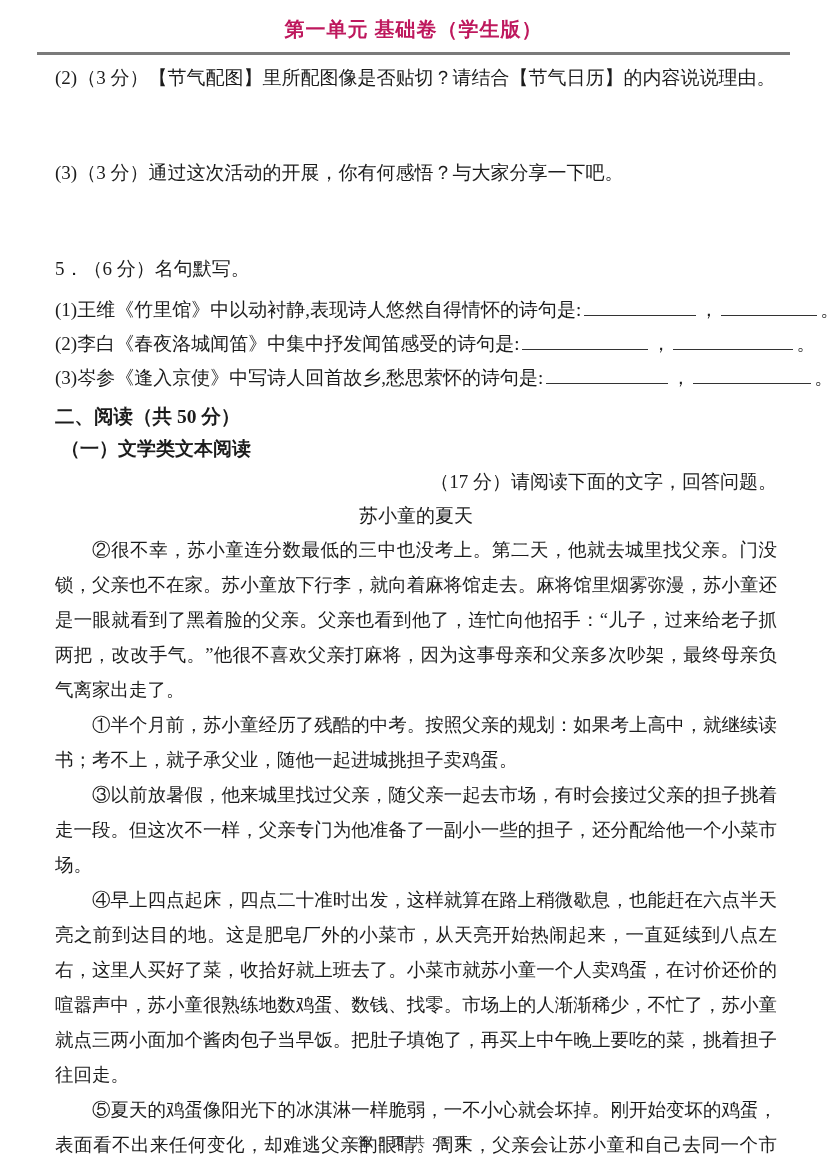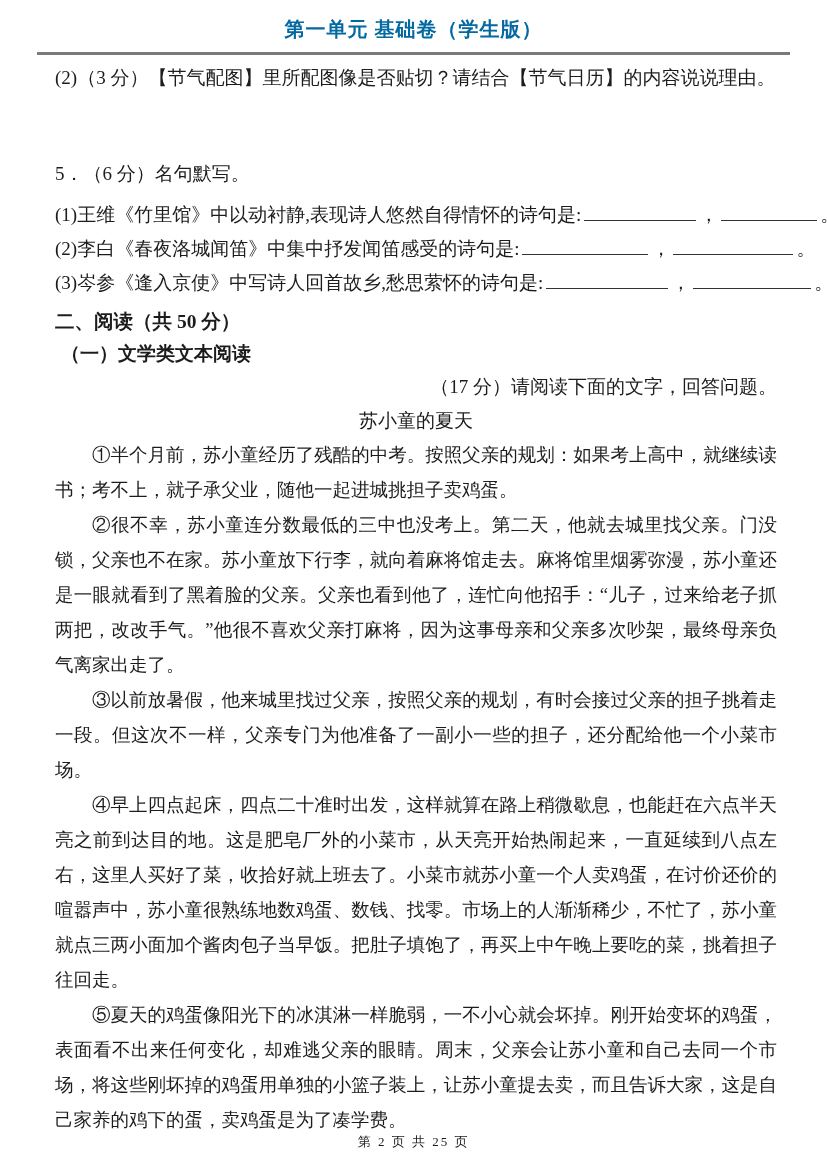"第一单元 基础卷（学生版）" div.header-title { color: #0369a1 -> #be185d }
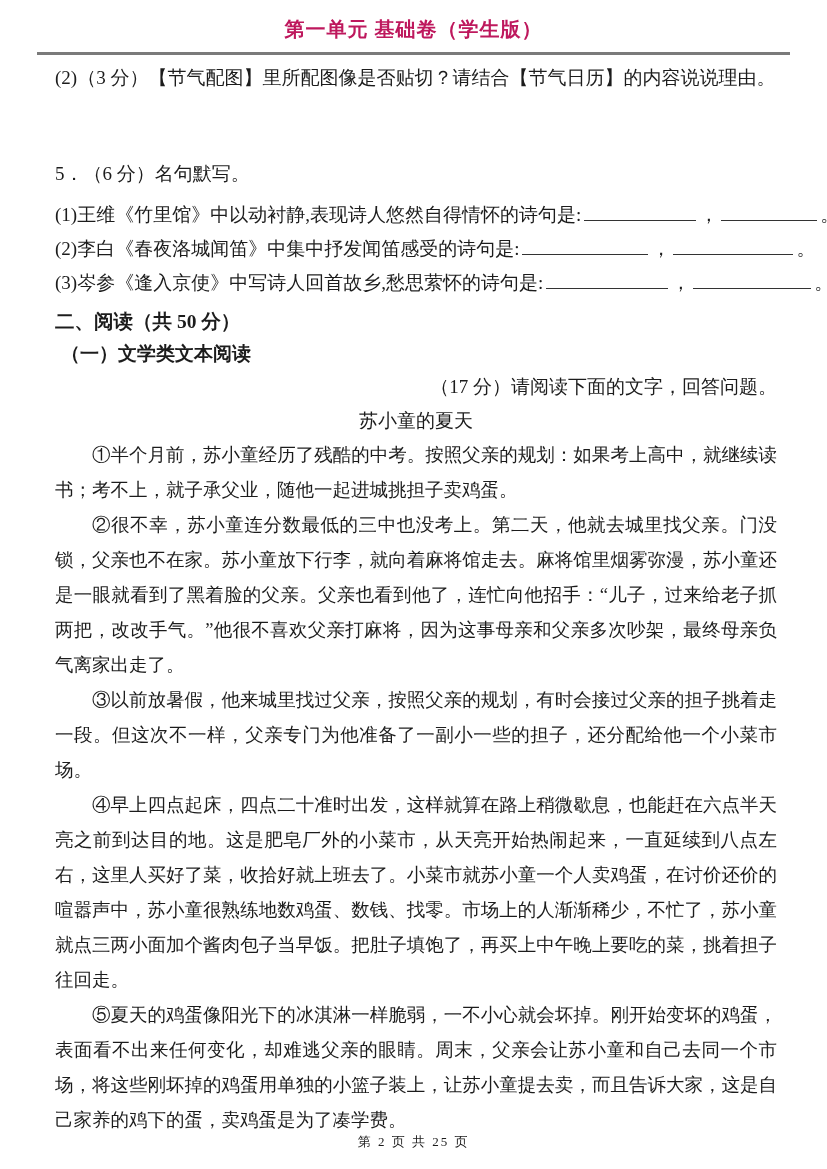"(3)（3 分）通过这次活动的开展，你有何感悟？与大家分享一下吧。" div.line { html: none -> <div>(3)（3 分）通过这次活动的开展，你有何感悟？与大家分享一下吧。</div> }
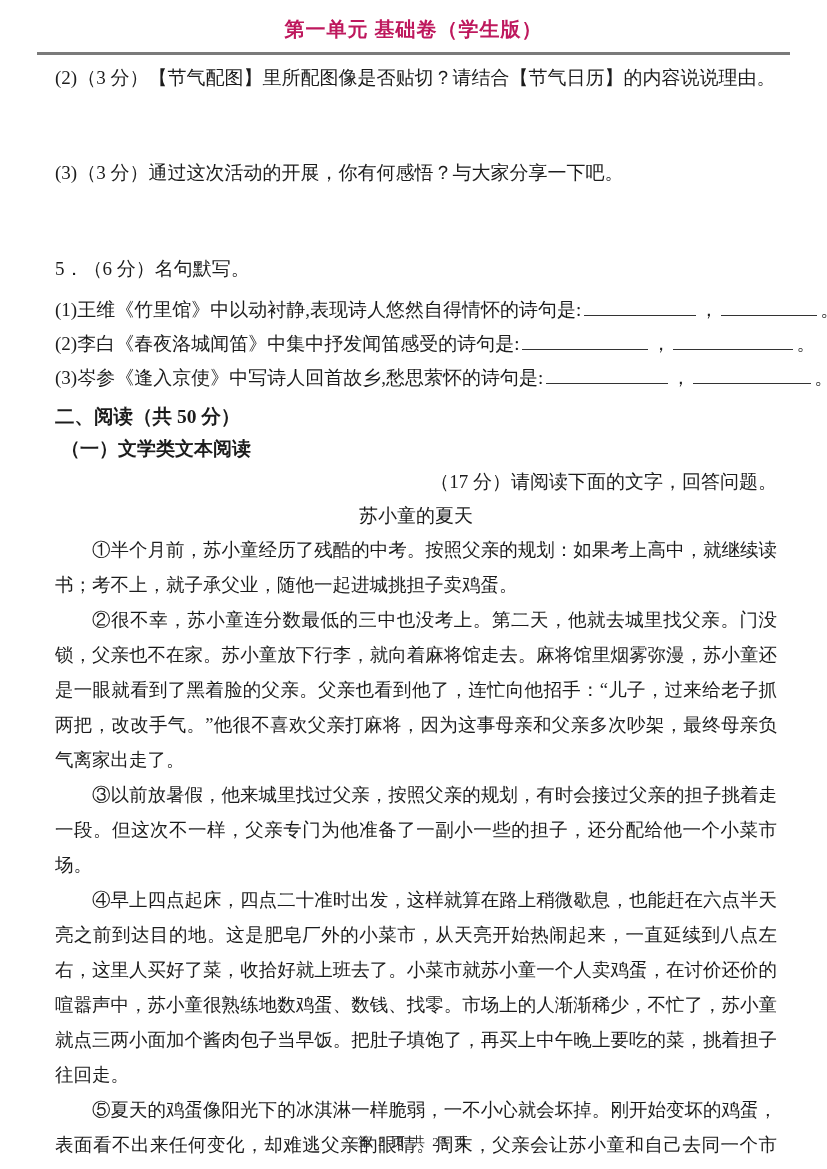"①半个月前，苏小童经历了残酷的中考。按照父亲的规划：如果考上高中，就继续读书；考" p { order: before "②很不幸，苏小童连分数最低的三中也没考上。第二天，他就去城里找父亲。门没锁，父亲" -> after "②很不幸，苏小童连分数最低的三中也没考上。第二天，他就去城里找父亲。门没锁，父亲" }
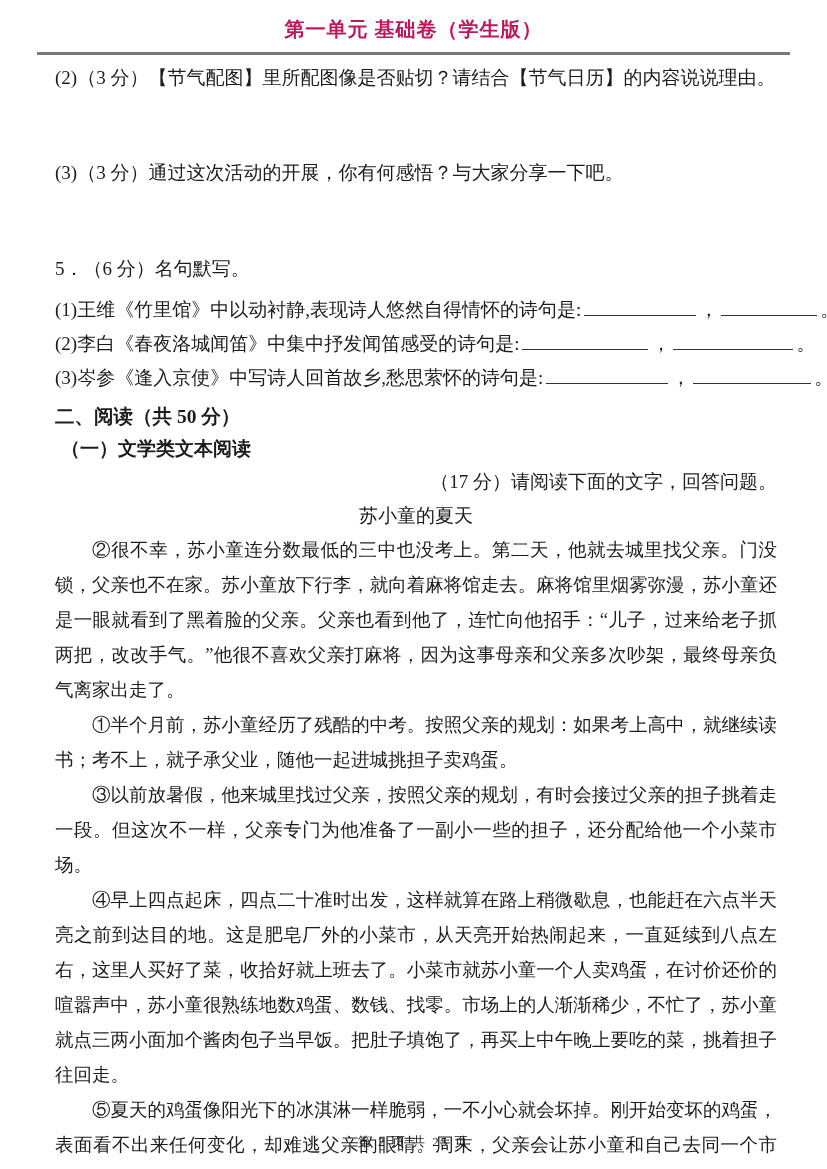"③以前放暑假，他来城里找过父亲，按照父亲的规划，有时会接过父亲的担子挑着走一段。" p { text: 按照父亲的规划 -> 随父亲一起去市场 }
